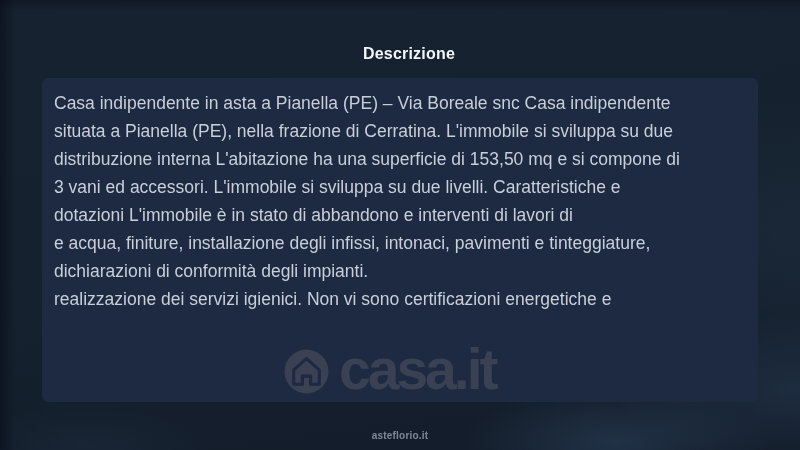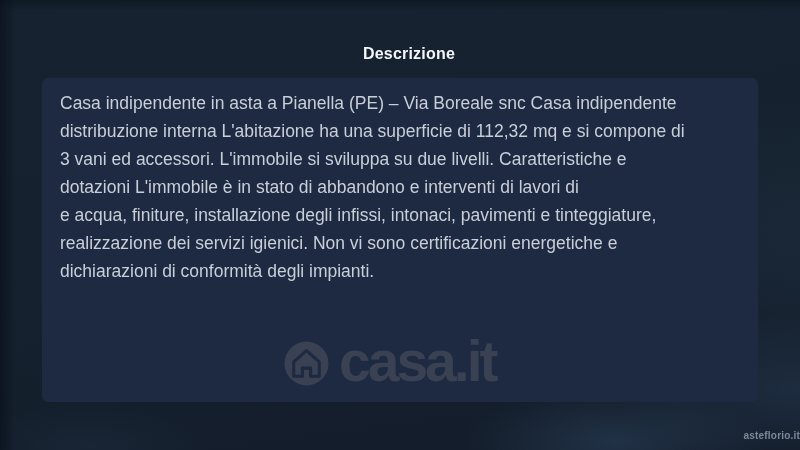"Casa indipendente in asta a" .body-text { left: 18px -> 12px }
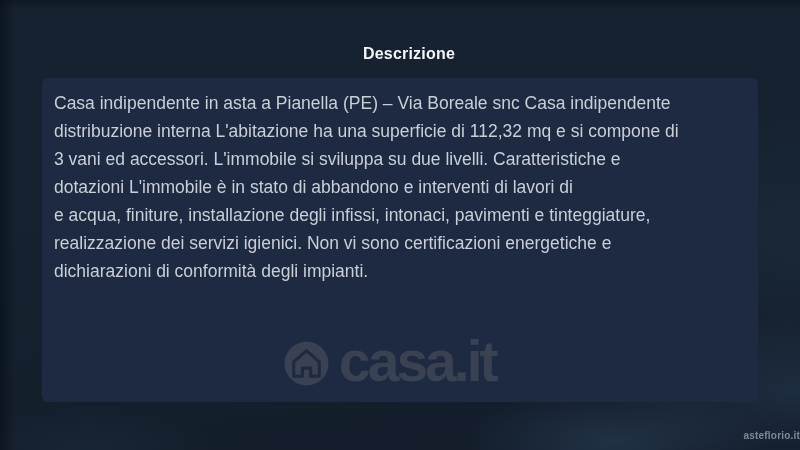"situata a Pianella (PE), nella" div.body-line { html: none -> <div>situata a Pianella (PE), nella frazione di Cerratina. L'immobile si sviluppa su due</div> }
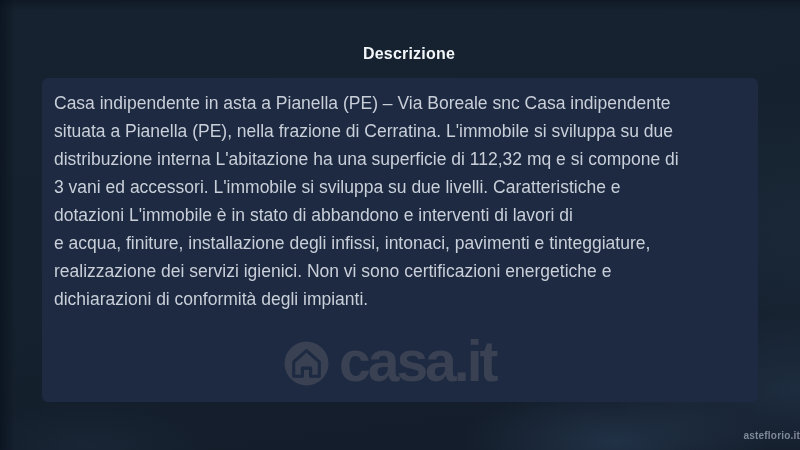"distribuzione interna L'abitazione ha" div.body-line { text: 112,32 -> 153,50 }
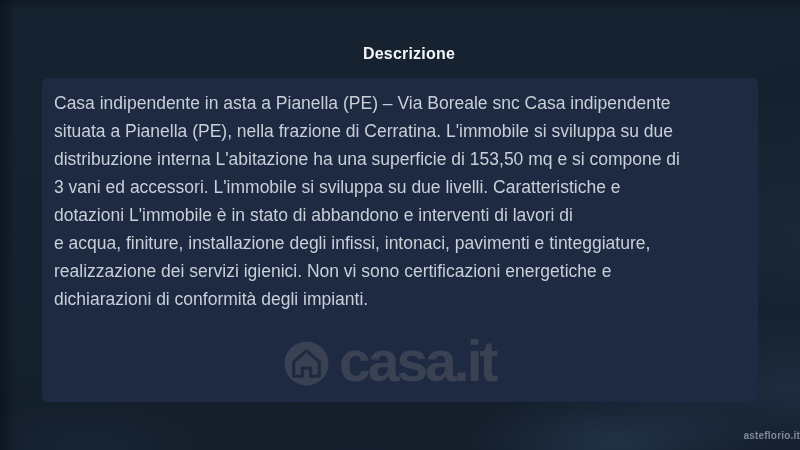"realizzazione dei servizi igienici. Non" div.body-line { order: before "dichiarazioni di conformità degli" -> after "dichiarazioni di conformità degli" }
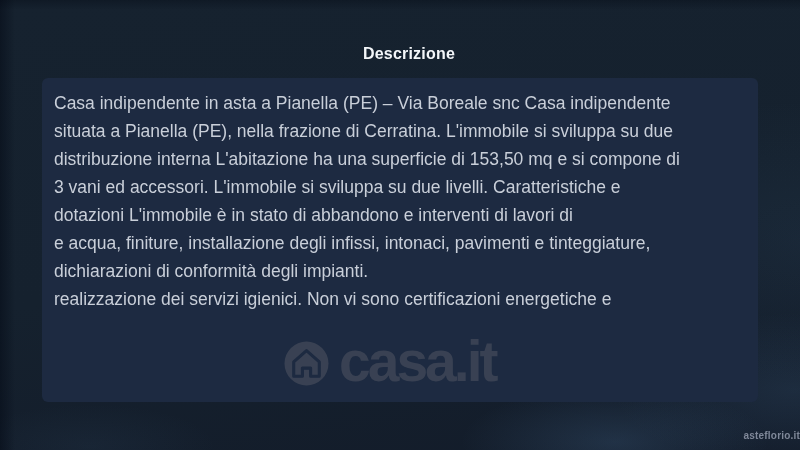"casa.it" .watermark { top: 254px -> 262px }
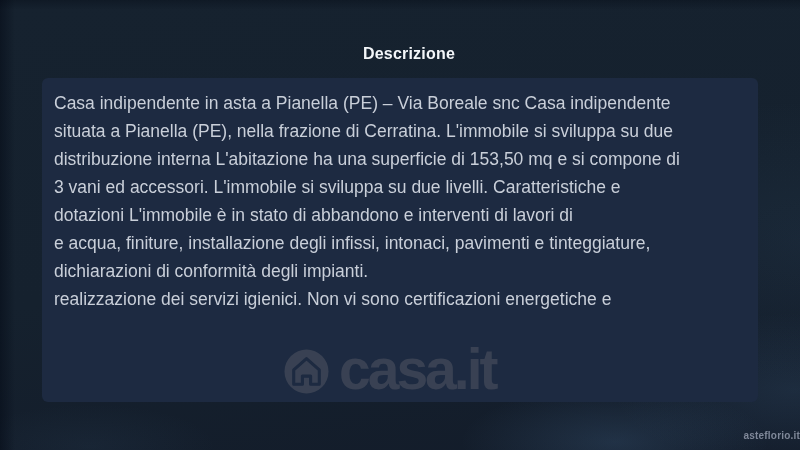"asteflorio.it" .footer-site { text-align: right -> center }
